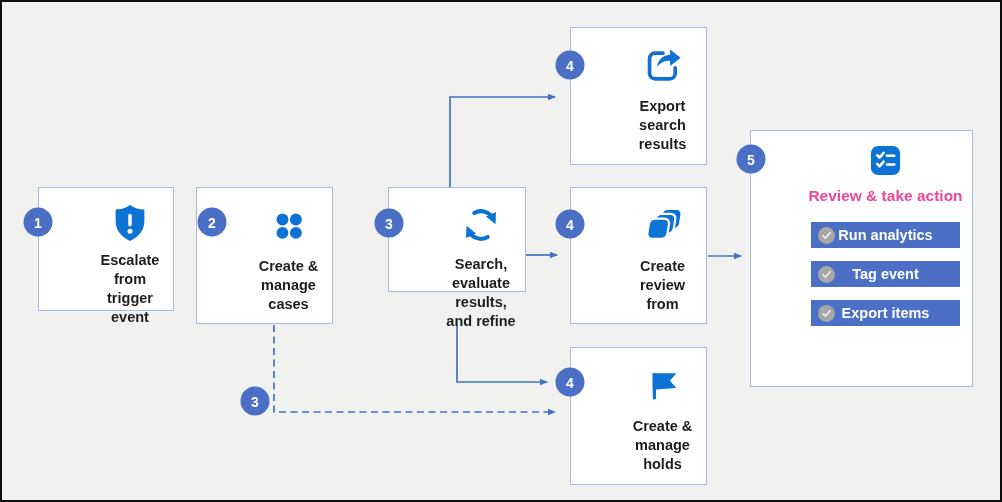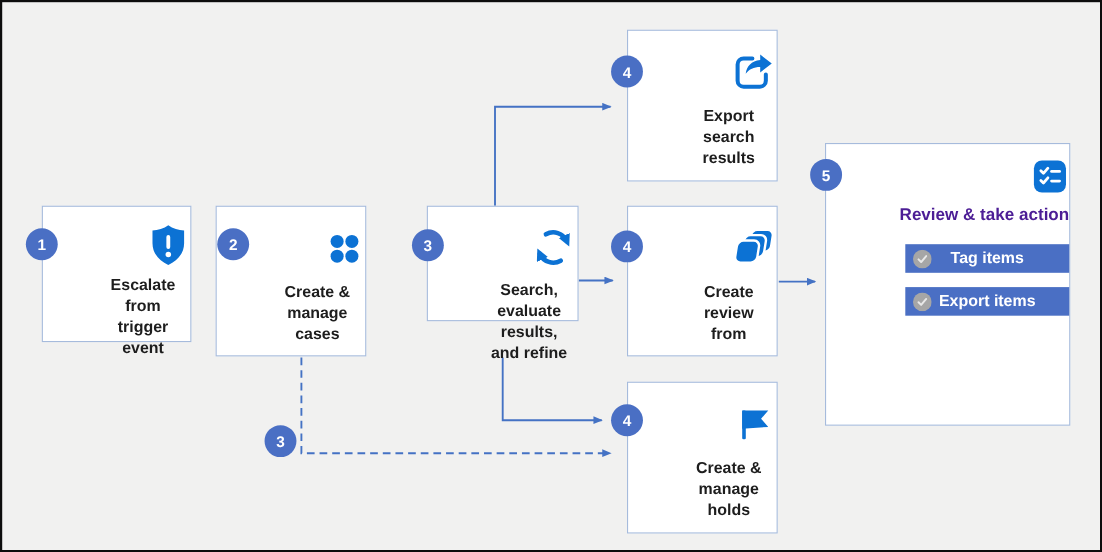"Export search results" .step-box { align-items: flex-end -> center }
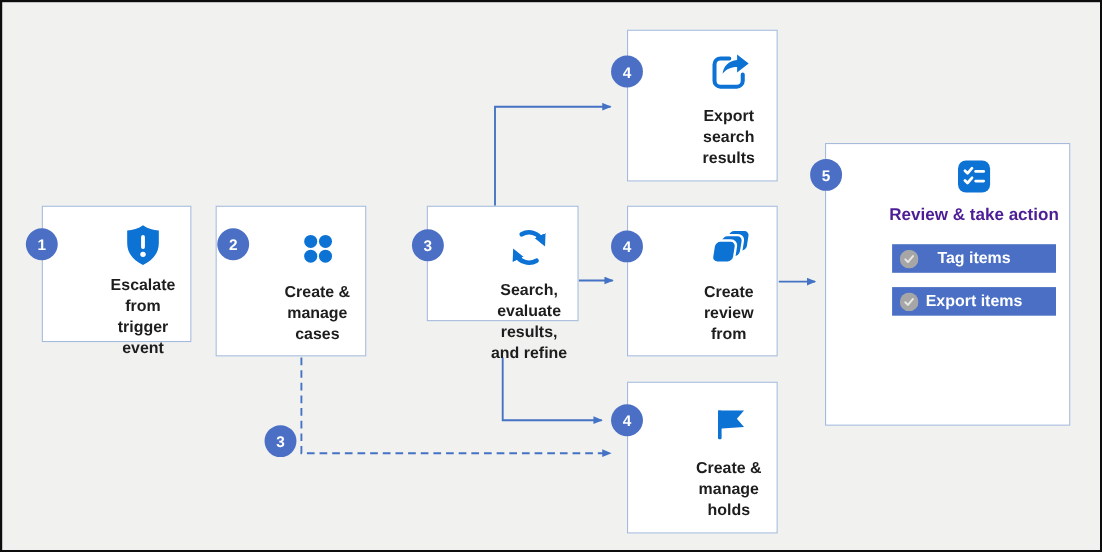"Review & take action" .review-title { color: #4c1d95 -> #ec4899 }
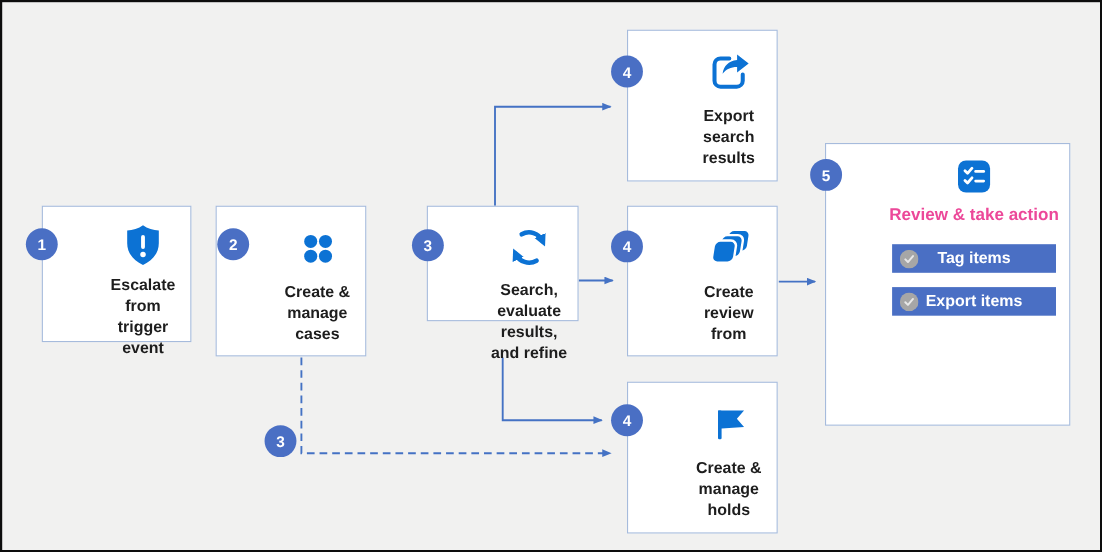"Run analytics" div.action-btn { html: none -> <div> <span> <svg> <circle></circle> <path></path> </svg> </span> <span>Run analytics</span> </div> }
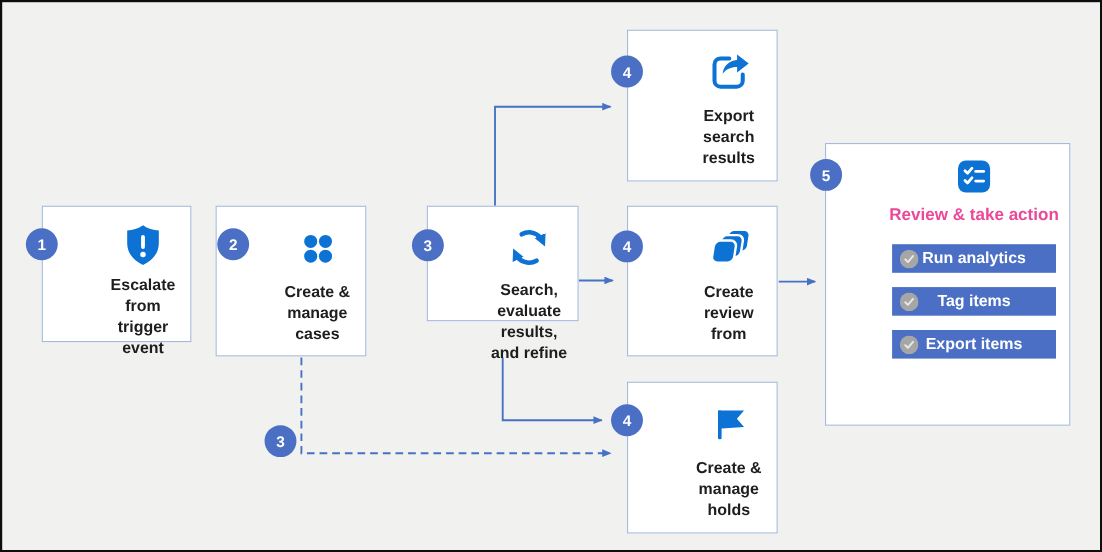"Tag items" span { text: items -> event }
